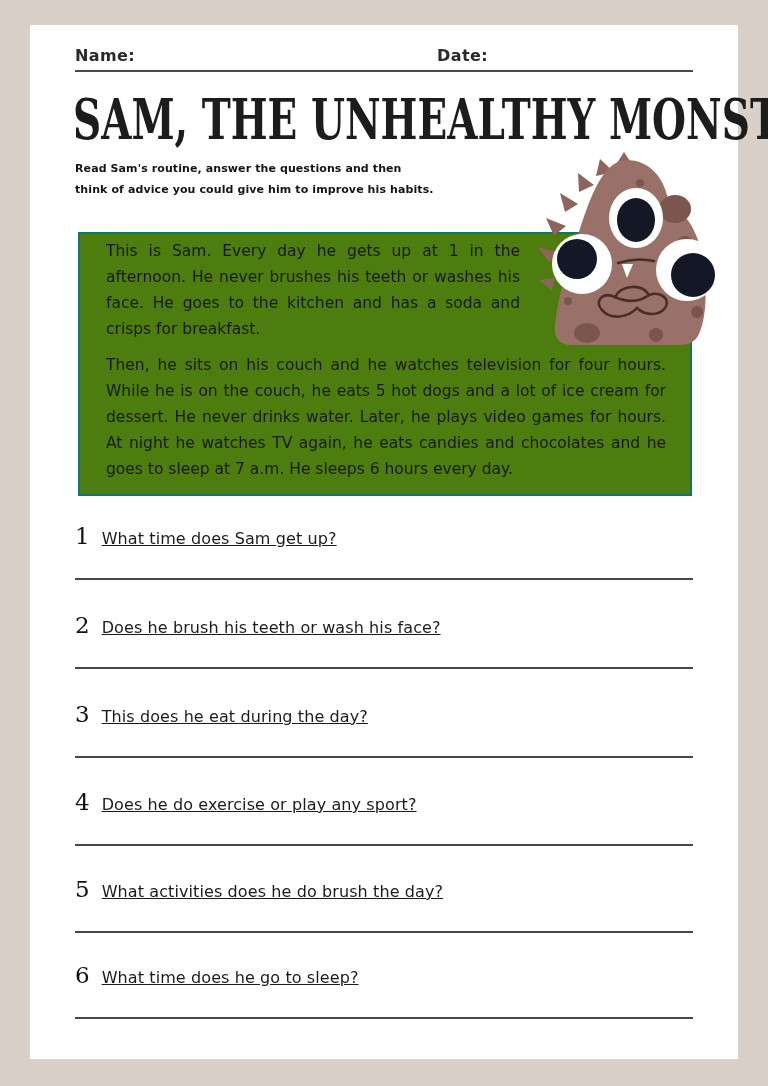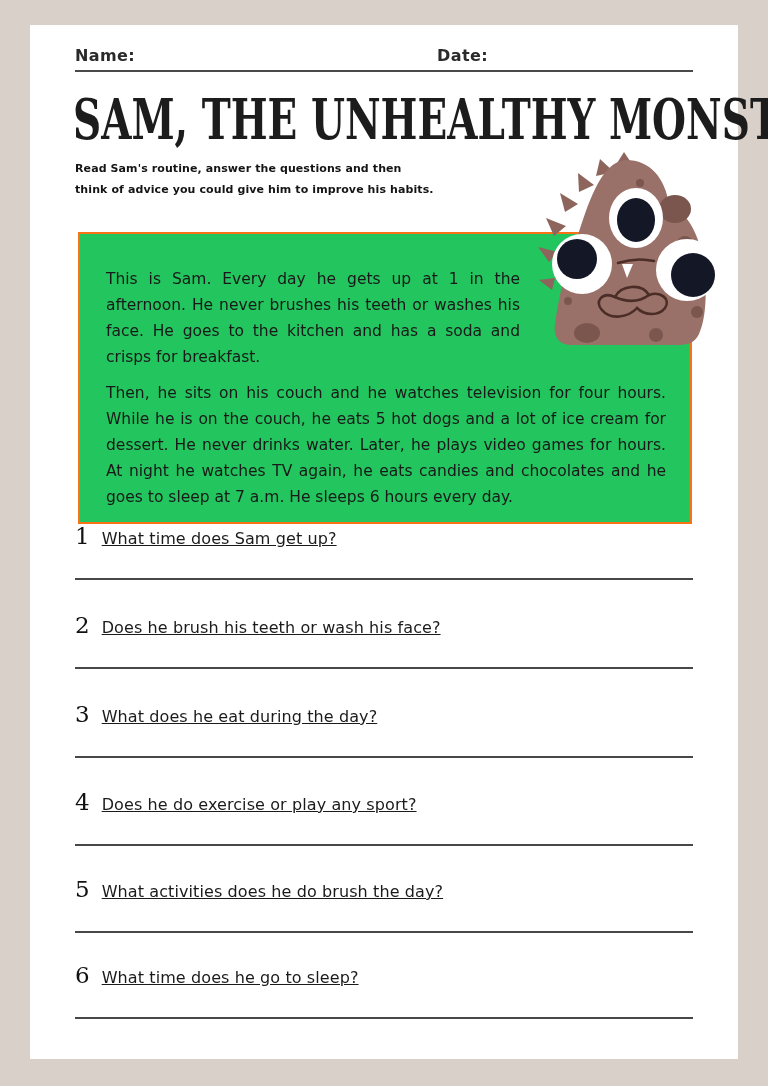"This is Sam. Every day" .passage-box { background: #22c55e -> #4d7c0f; border: 2px solid #f97316 -> 2px solid #0f766e; padding: 32px 24px 12px 26px -> 4px 24px 12px 26px }
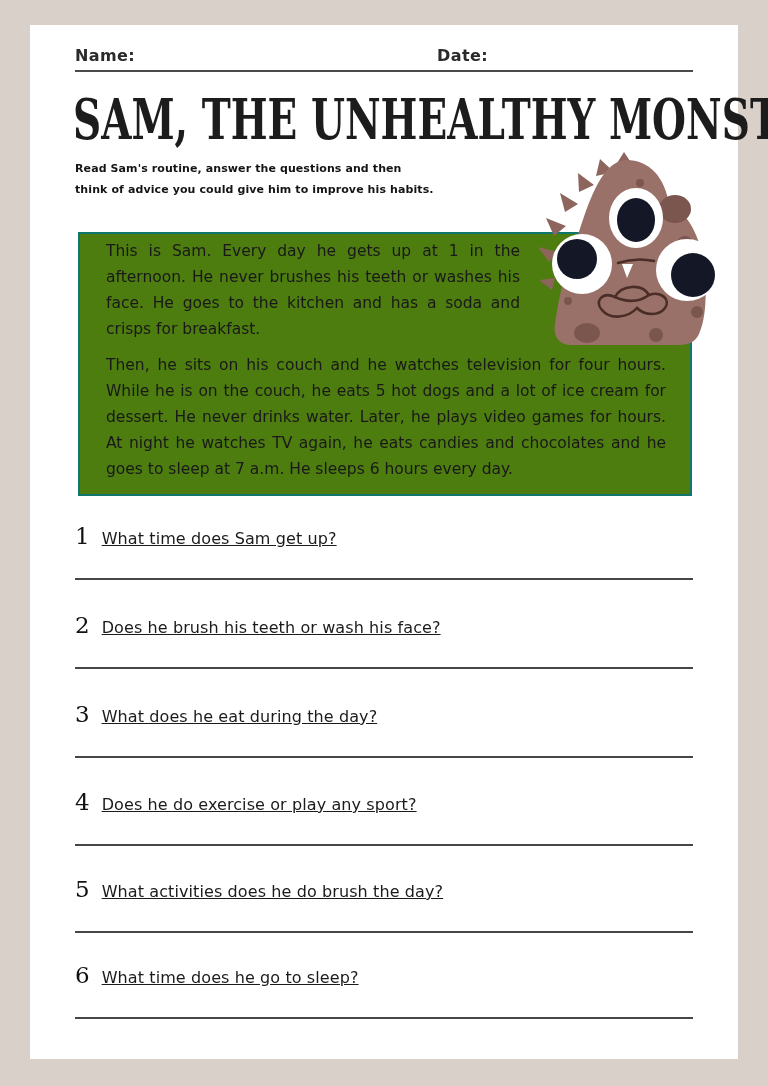"What does he eat during" span.q-text { text: What -> This }
